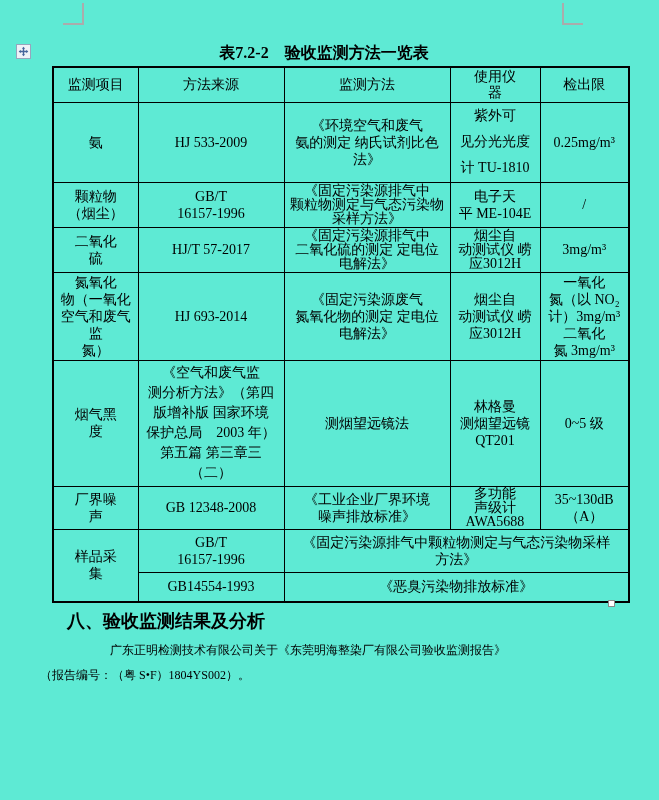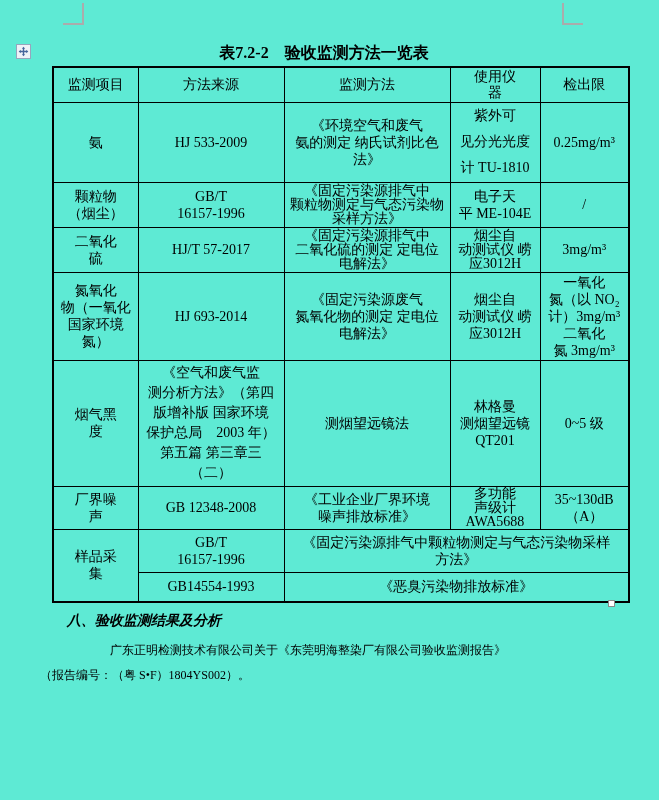"氮氧化" td { text: 国家环境 -> 空气和废气监 }
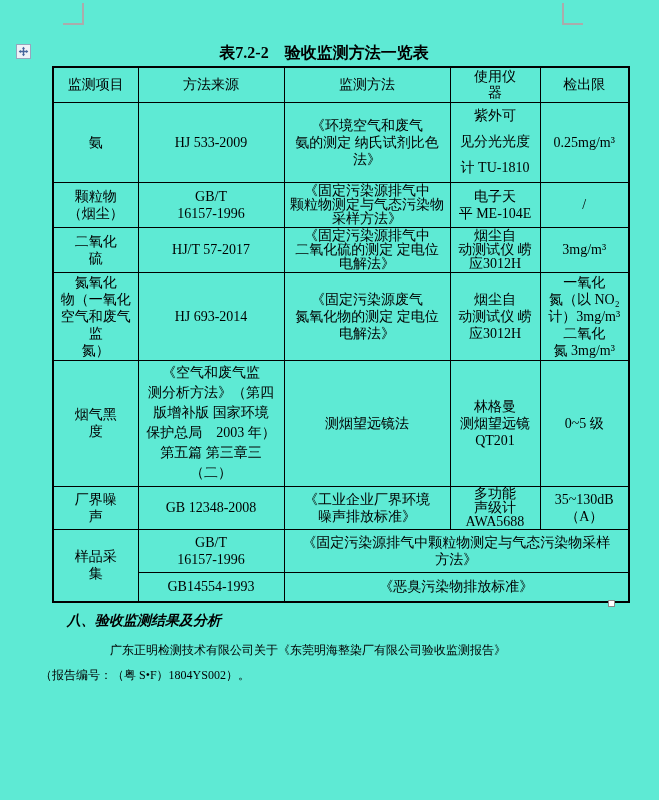"八、验收监测结果及分析" .heading { font-size: 14px -> 18px; font-style: italic -> none }
